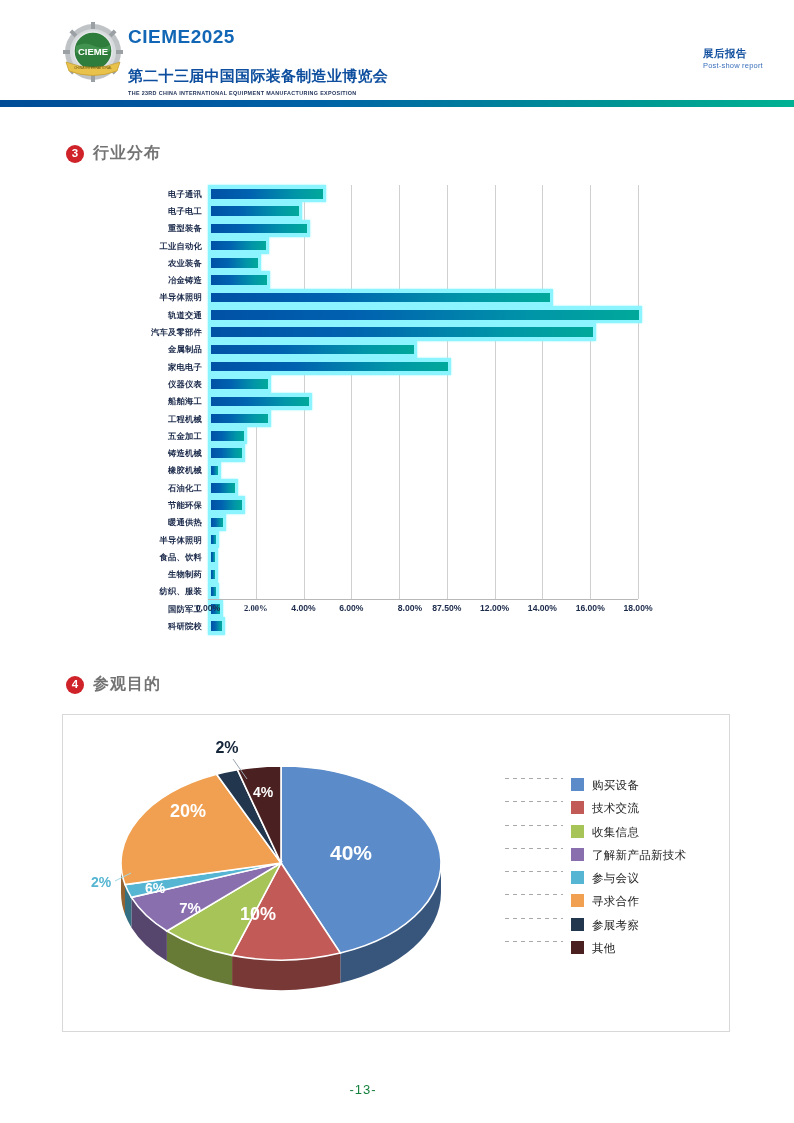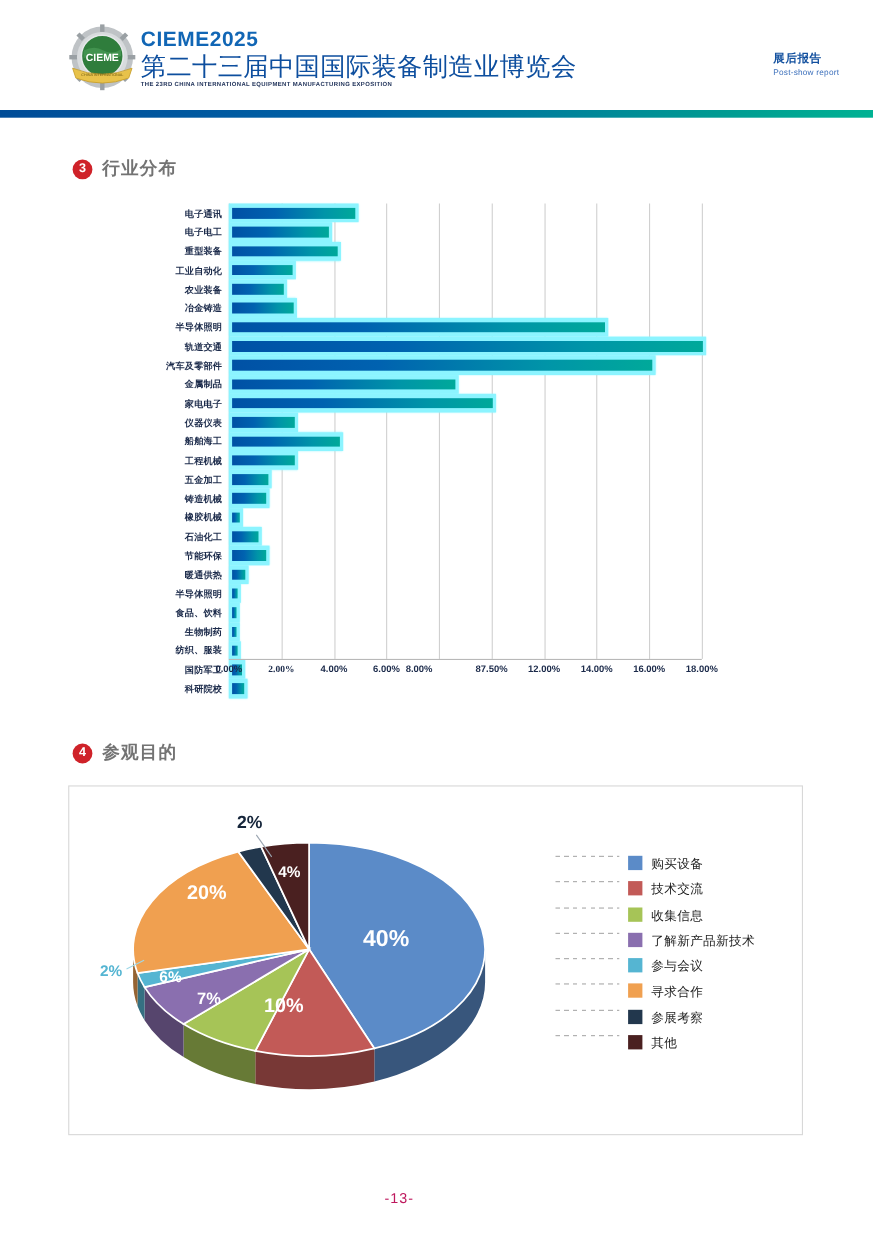"第二十三届中国国际装备制造业博览会" .brand-cn { font-size: 23px -> 15px; font-weight: normal -> bold; margin-top: 1px -> 17px }
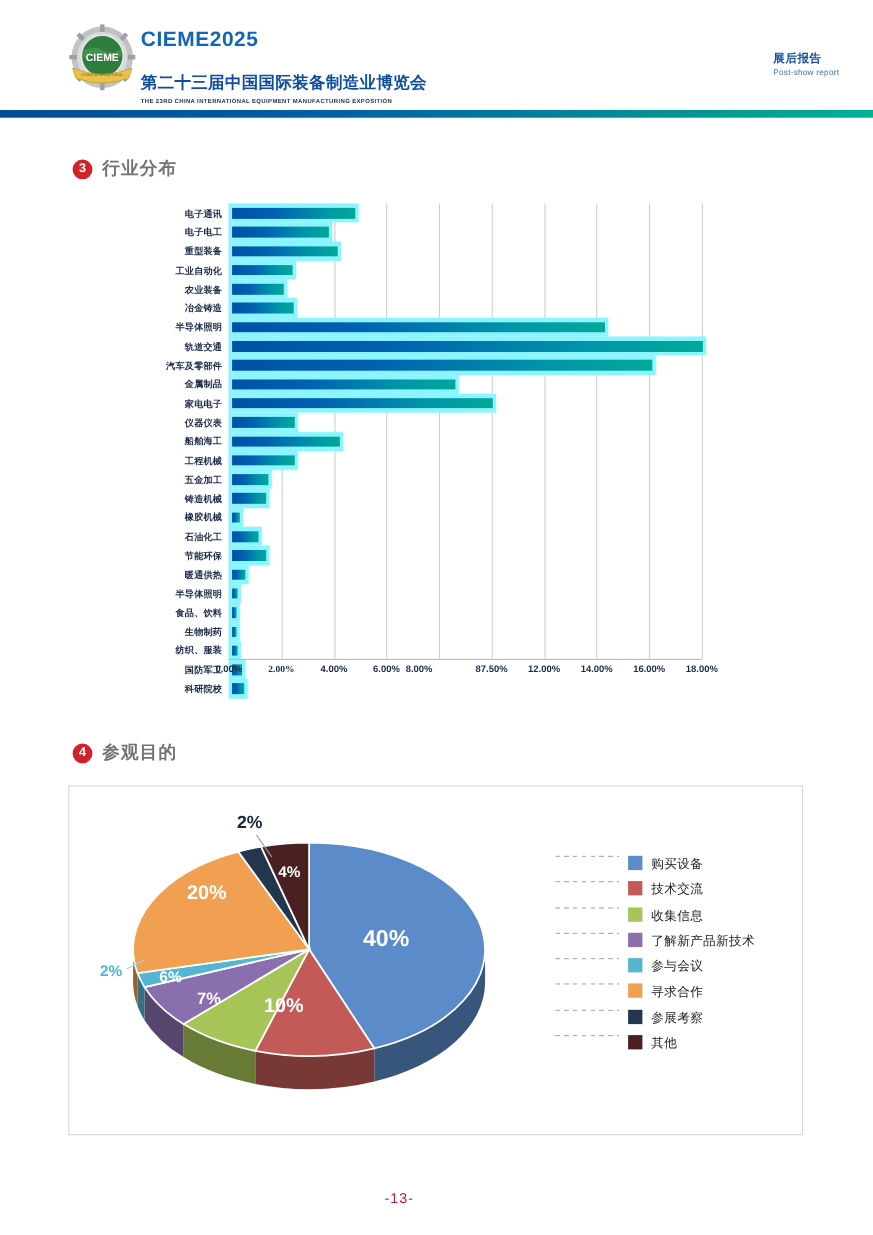"8.00%" span { left: 173px -> 202px }
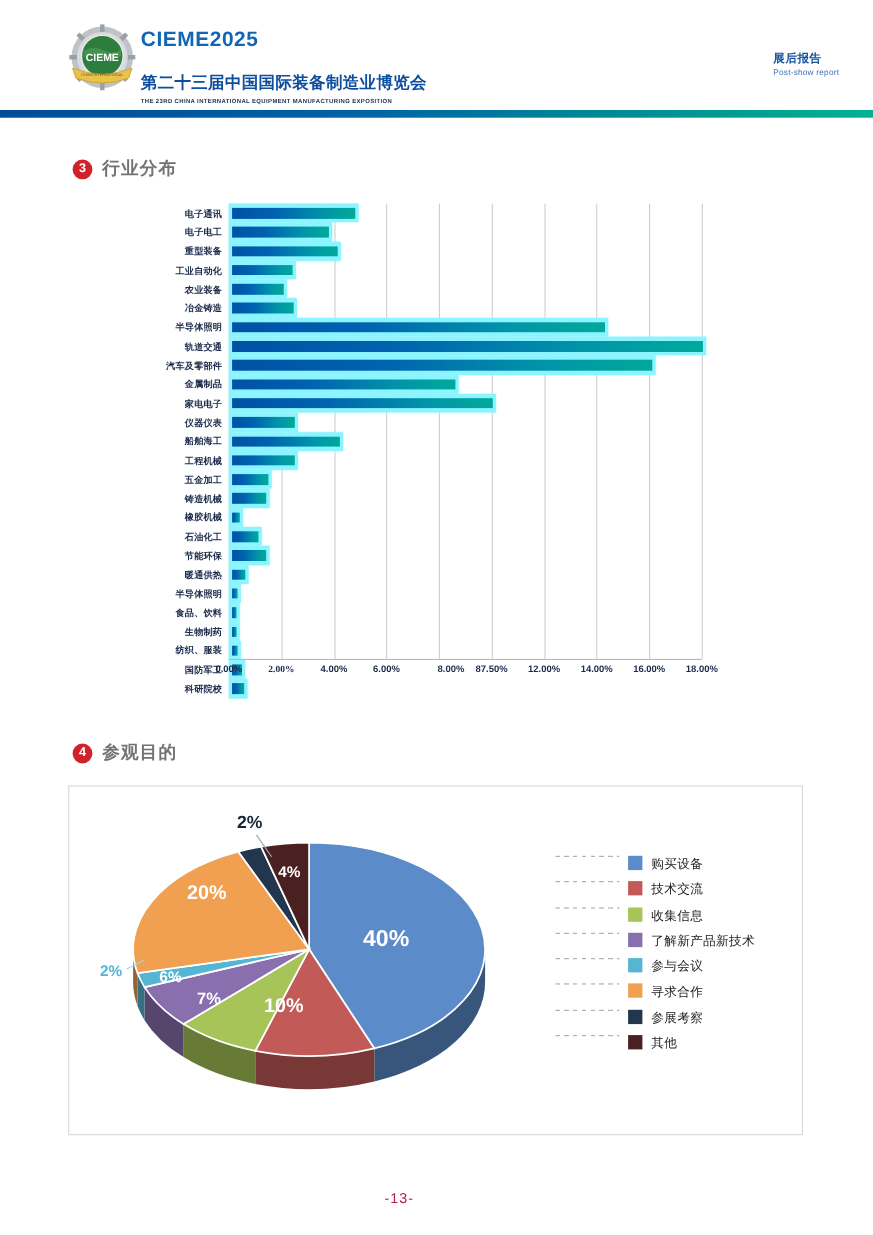"-13-" .footer { color: #be185d -> #15803d }
